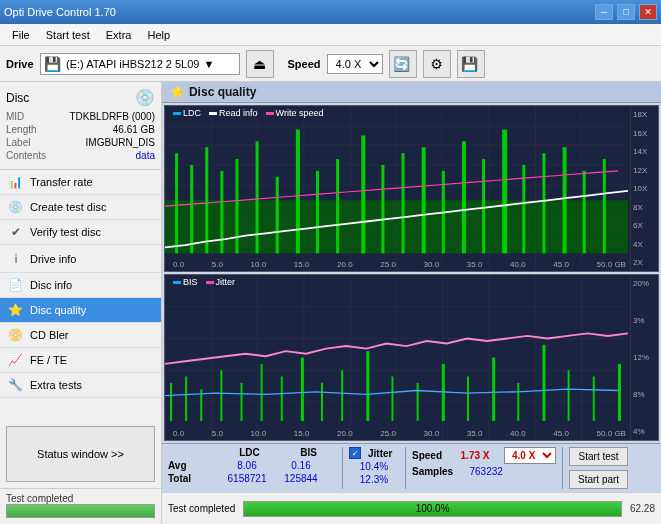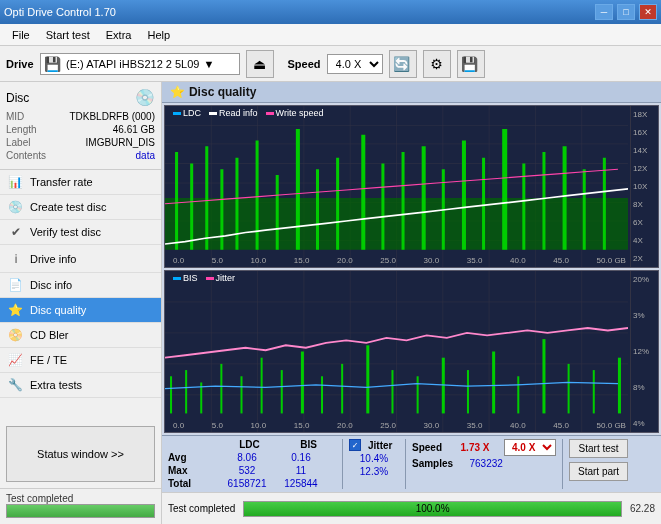"Max" div.stats-row { html: <div> <span>Max</span> <span>532</span> <span>11</span> </div> -> none }
